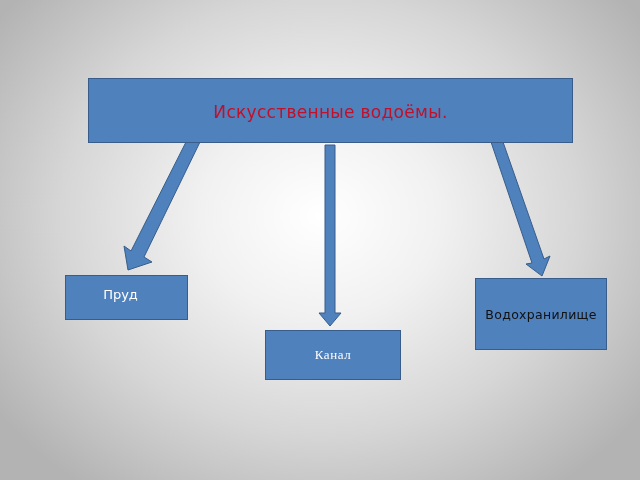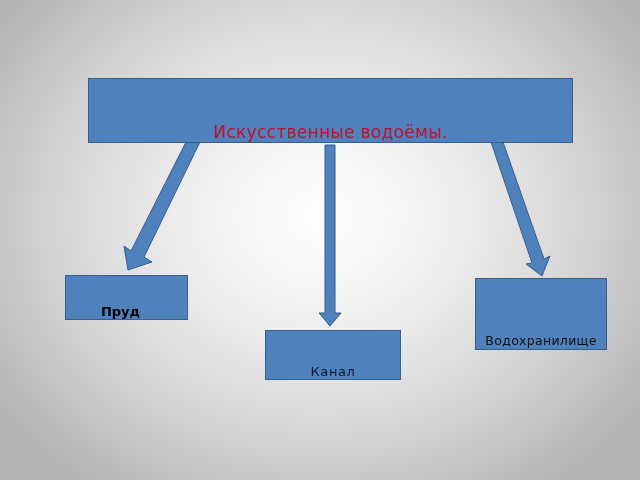"Искусственные водоёмы." .box { align-items: flex-end -> center }
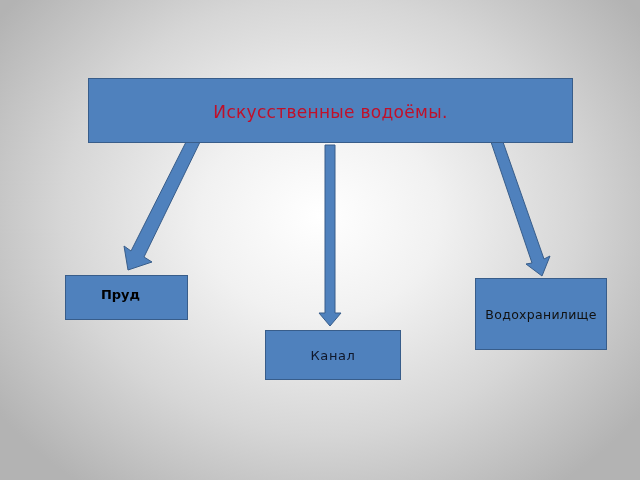"Пруд" #pond-box span { color: #000000 -> #ffffff; font-weight: bold -> normal }
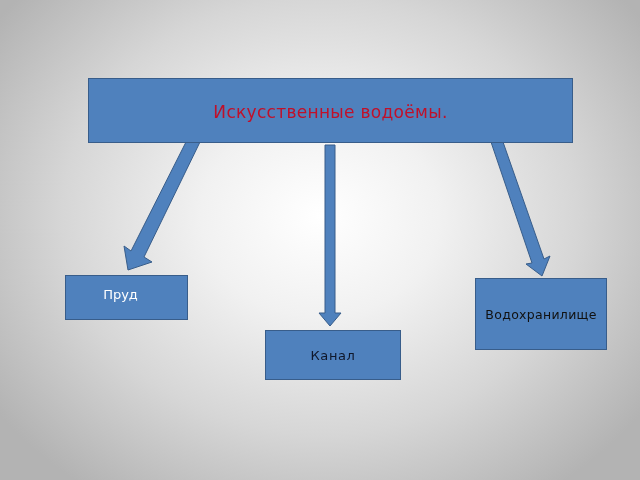"Канал" #canal-box span { color: #0f172a -> #ffffff; font-family: none -> Liberation Serif, serif }
